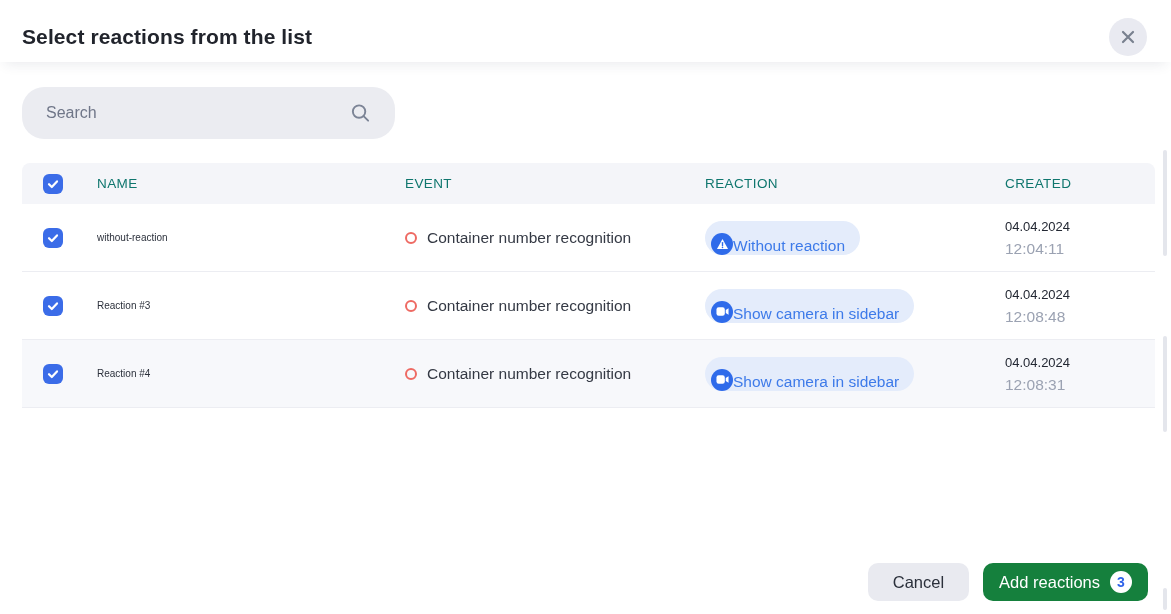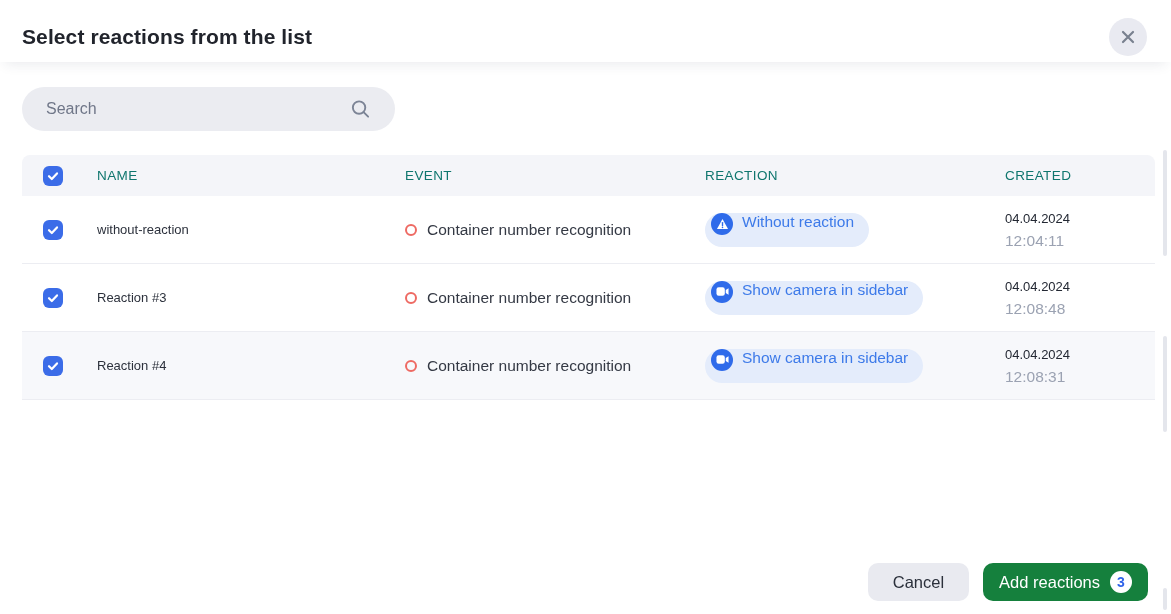"Search" .search-pill { height: 44px -> 52px }
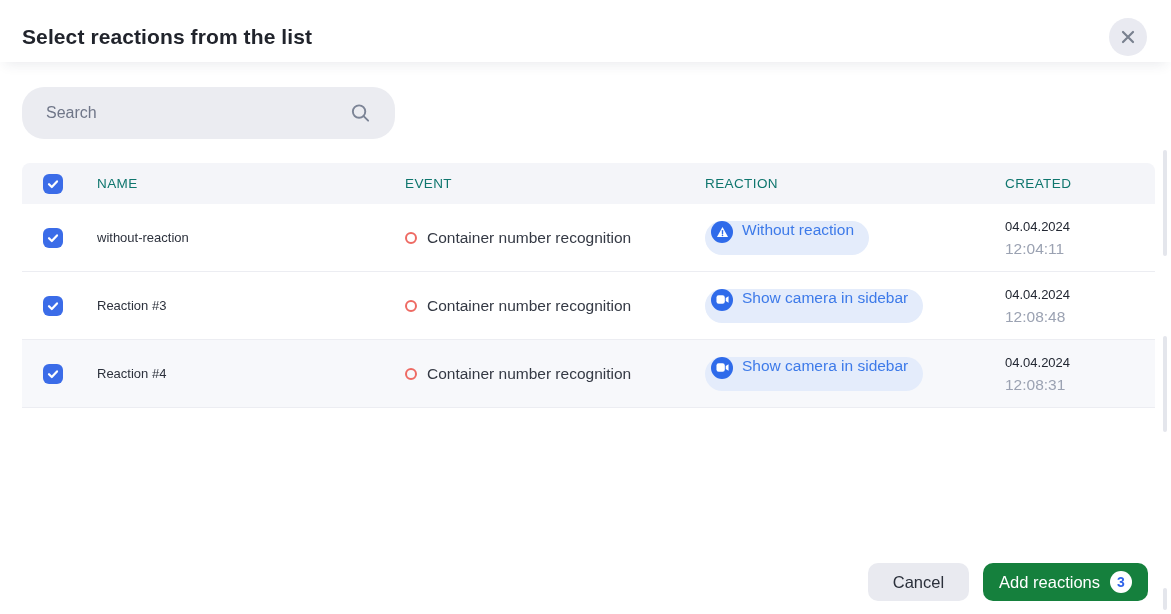"without-reaction" .cell-name { font-size: 13px -> 10px }
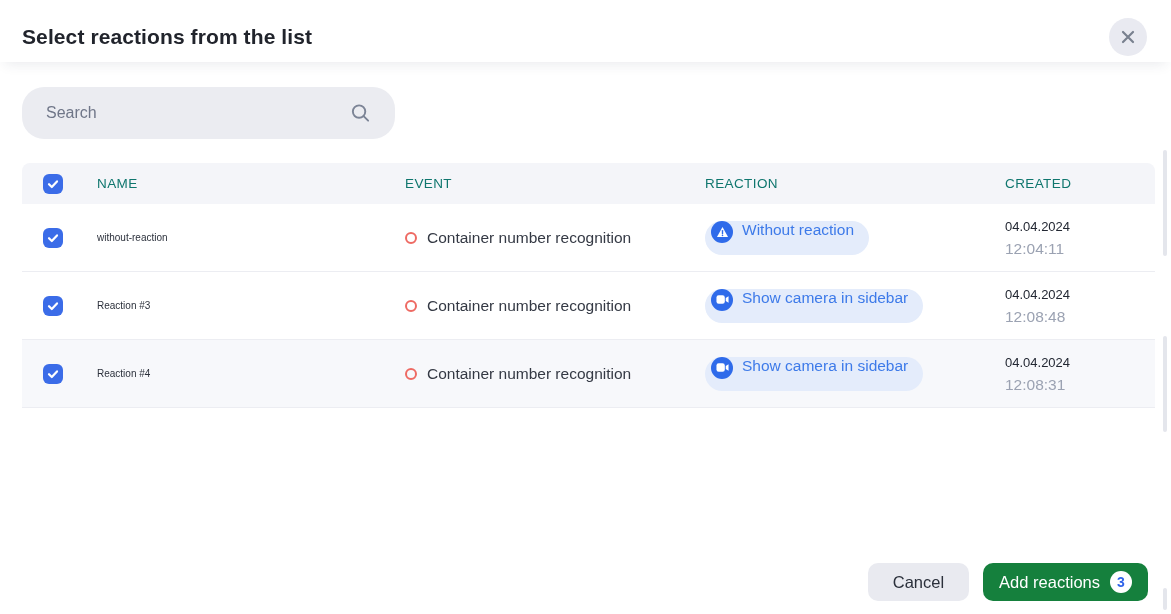"Without reaction" .badge { align-items: flex-start -> flex-end; gap: 9px -> 0 }
